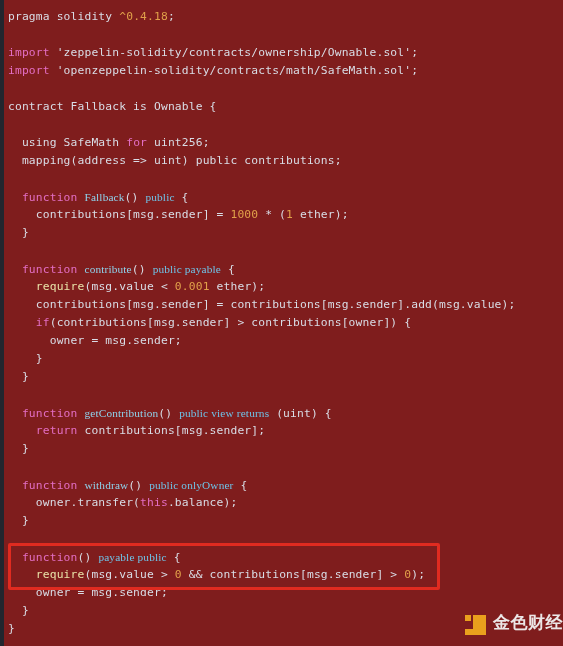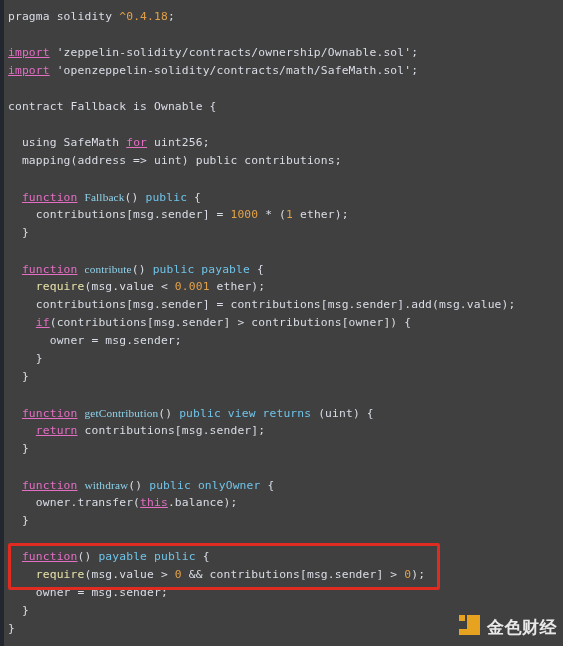"pragma solidity ^0.4.18;" #screen,body,html { background: #404040 -> #7f1d1d }
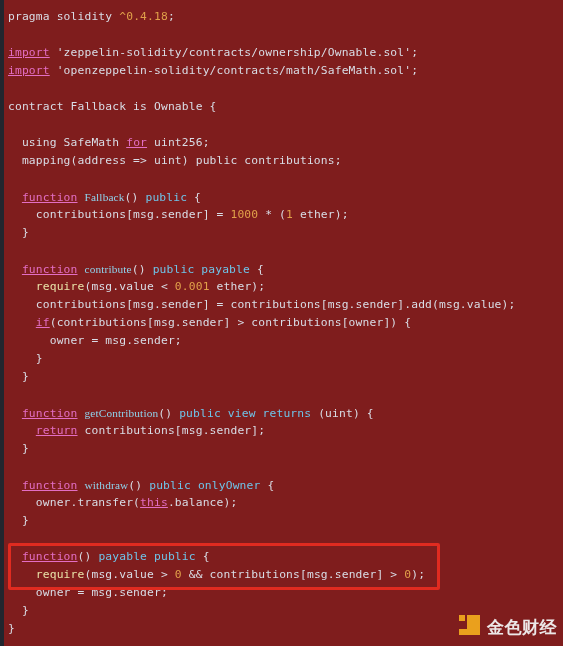"import" .kw { text-decoration: underline -> none }
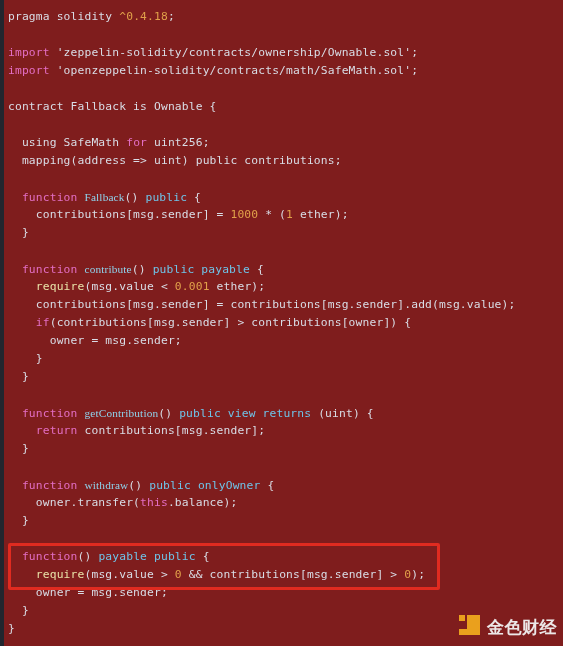"public" .mod { font-family: none -> Liberation Serif, serif }
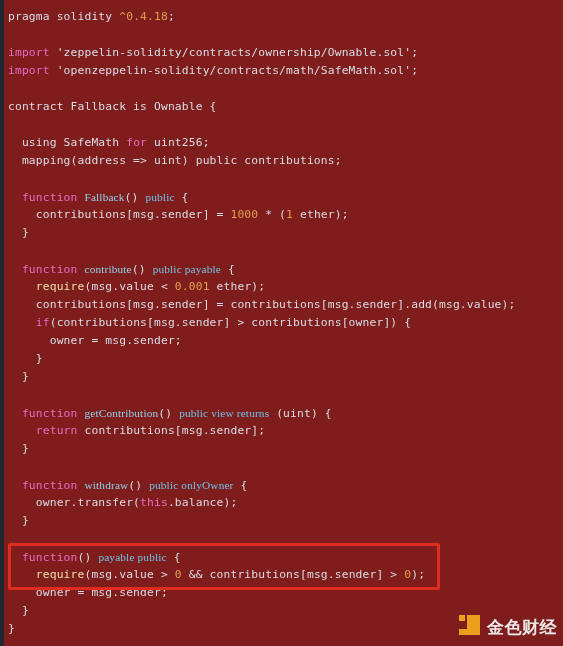"金色财经" #watermark { align-items: flex-end -> flex-start; right: 6px -> 0 }
